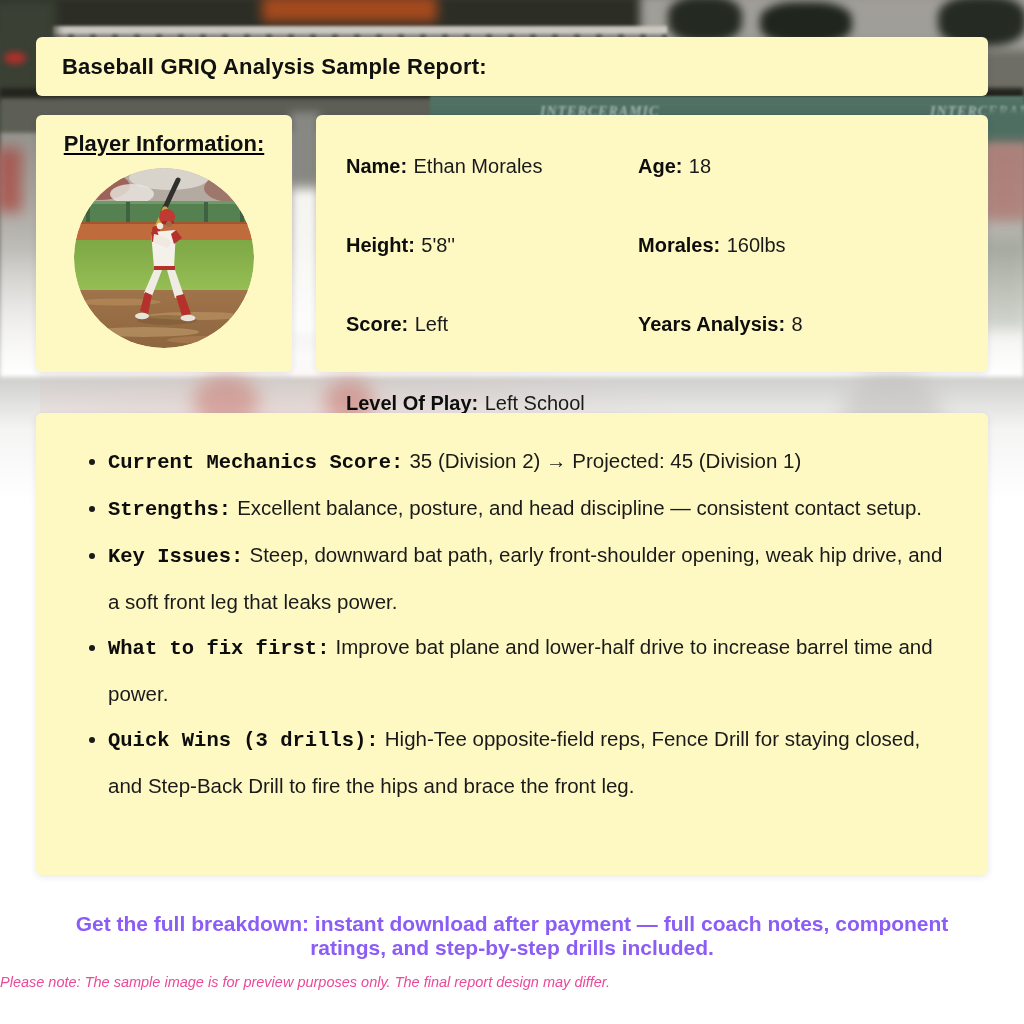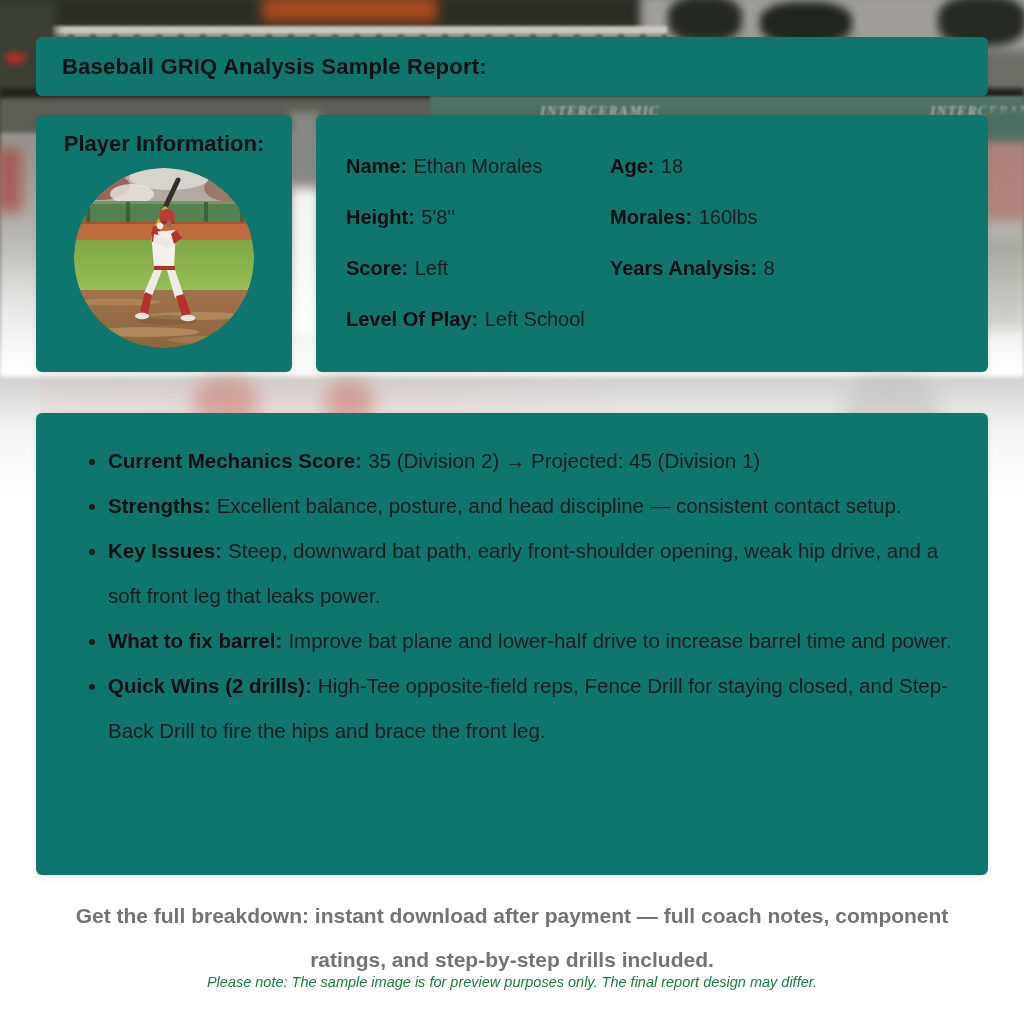"Baseball GRIQ Analysis Sample Report:" .card { background: #0f766e -> #fef9c3 }
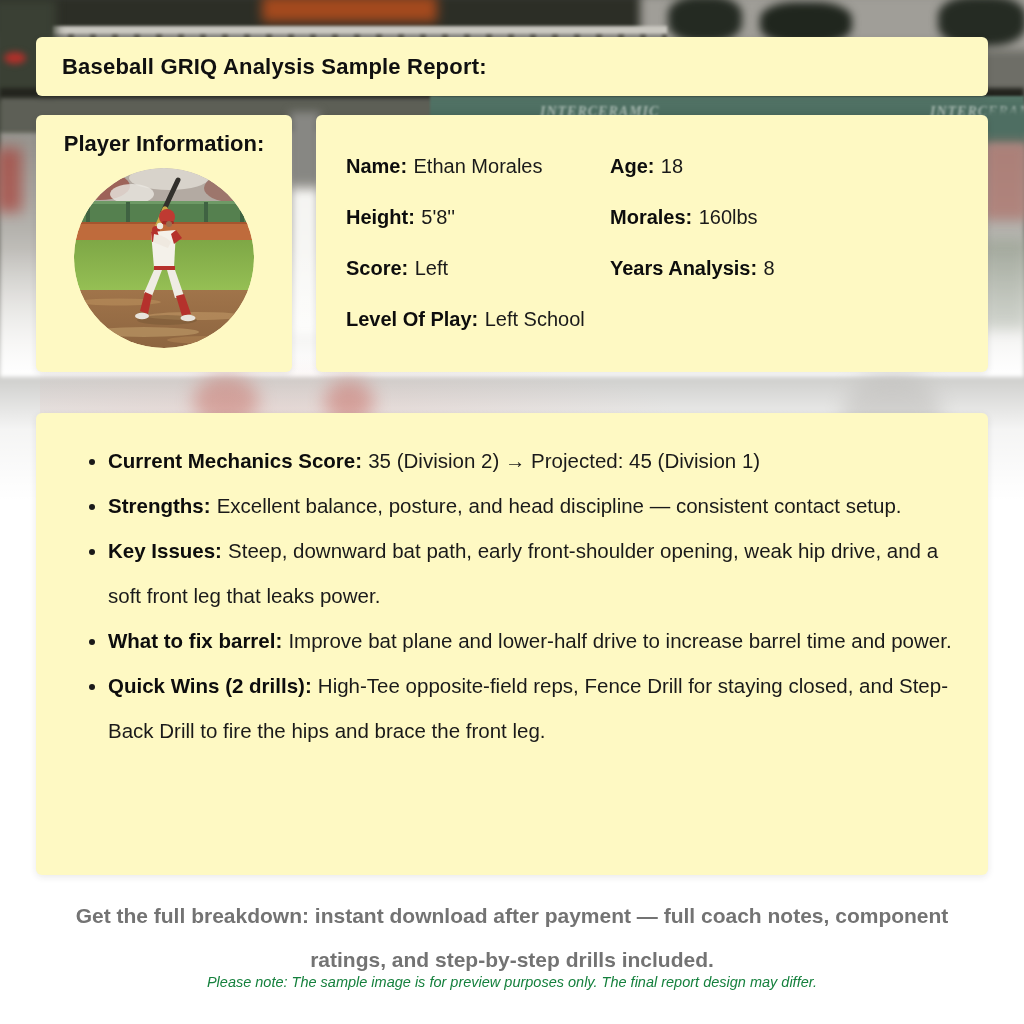"Player Information:" .player-card { text-decoration: none -> underline }
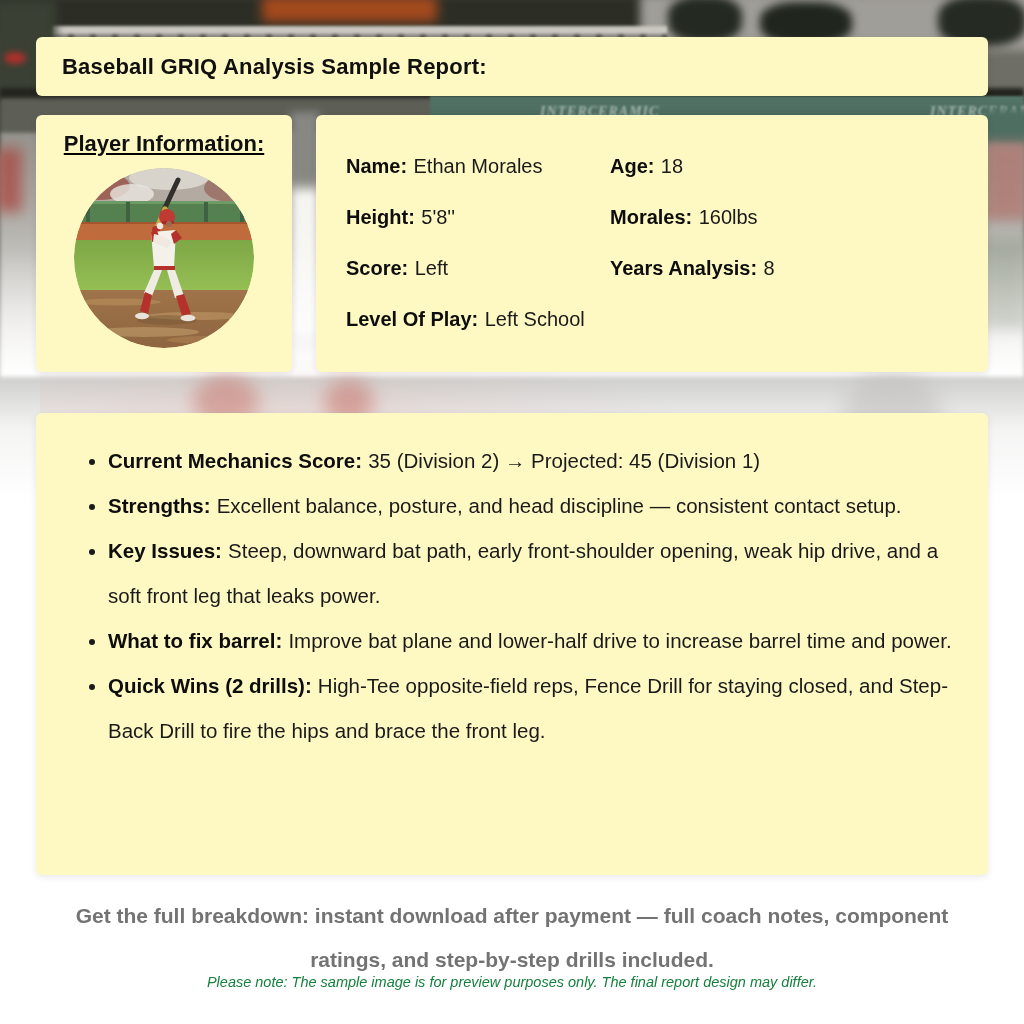"Name: Ethan Morales" .details-card { gap: none -> 28px }
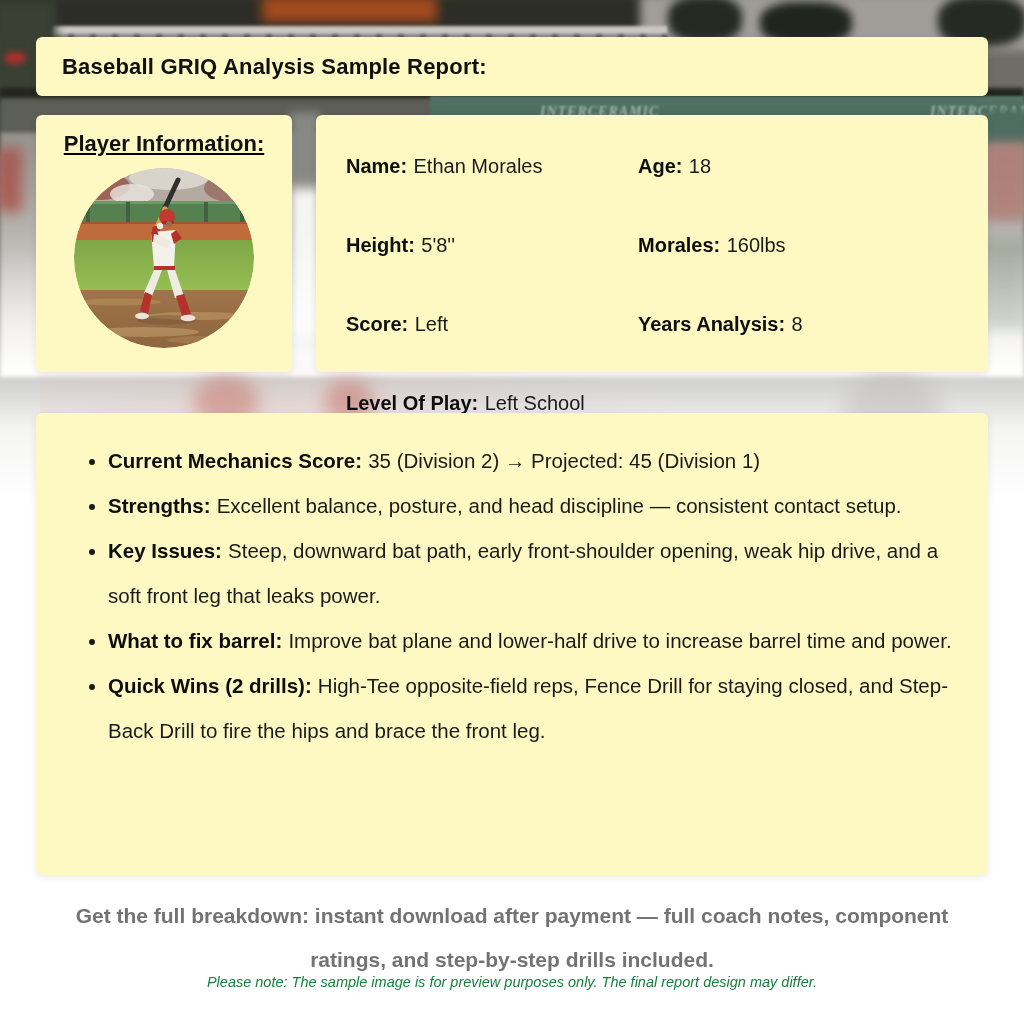"Current Mechanics Score:" .analysis-card li .lbl { font-family: none -> Liberation Mono, monospace }
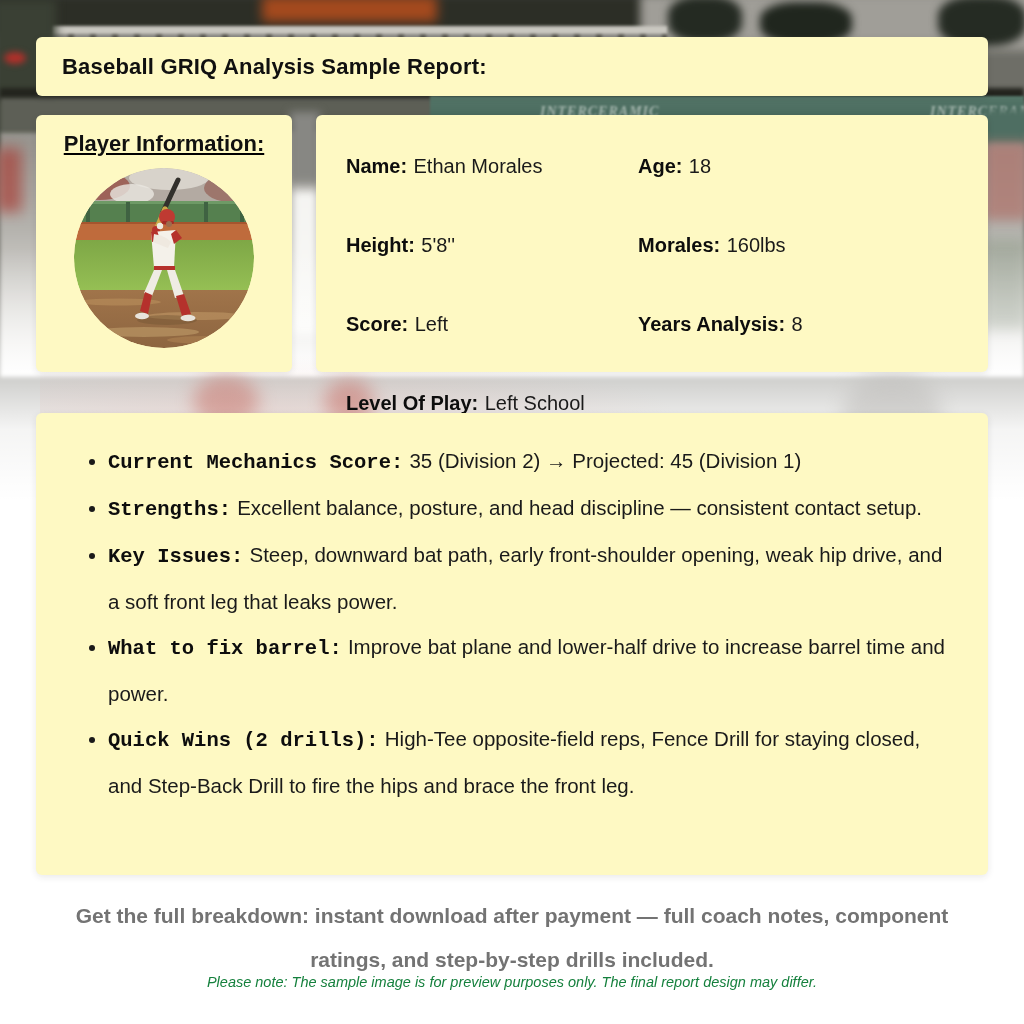"What to fix barrel:" span.lbl { text: barrel -> first }
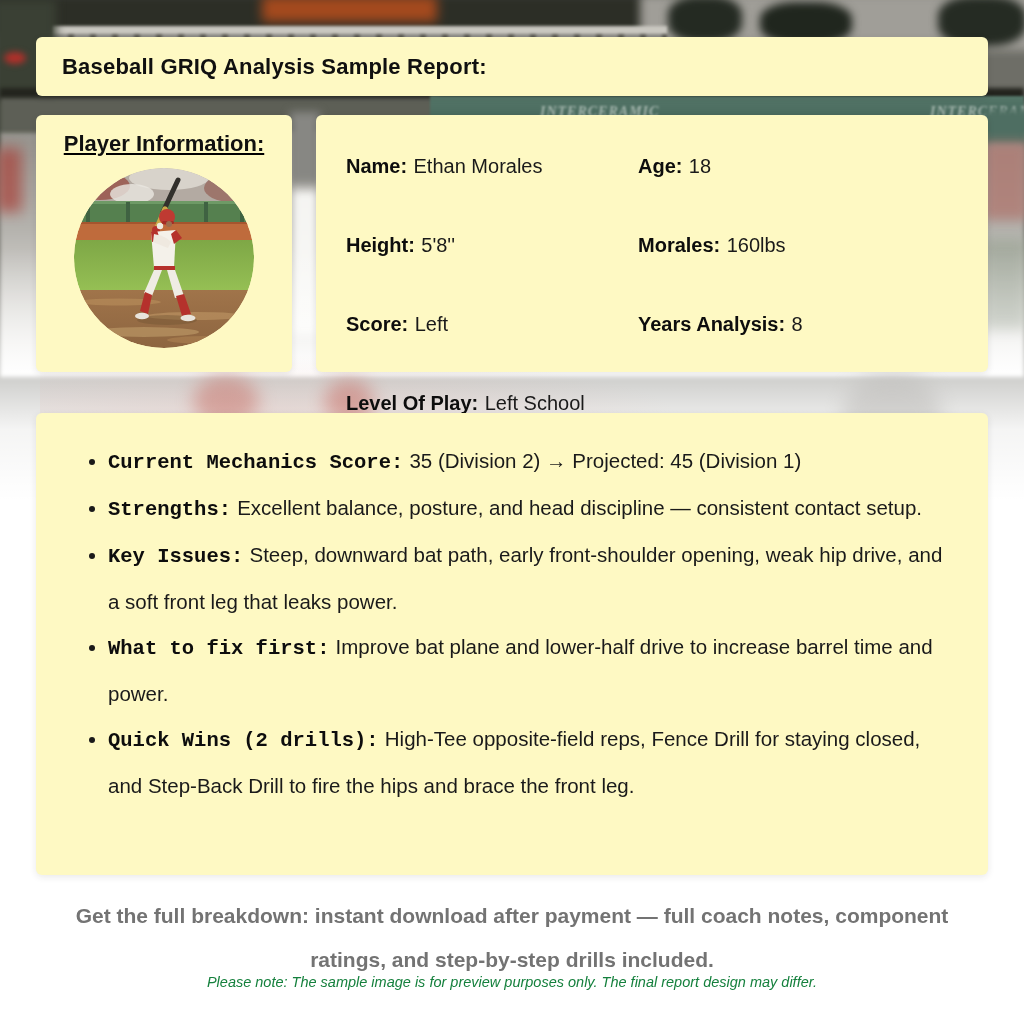"Quick Wins (2 drills):" span.lbl { text: 2 -> 3 }
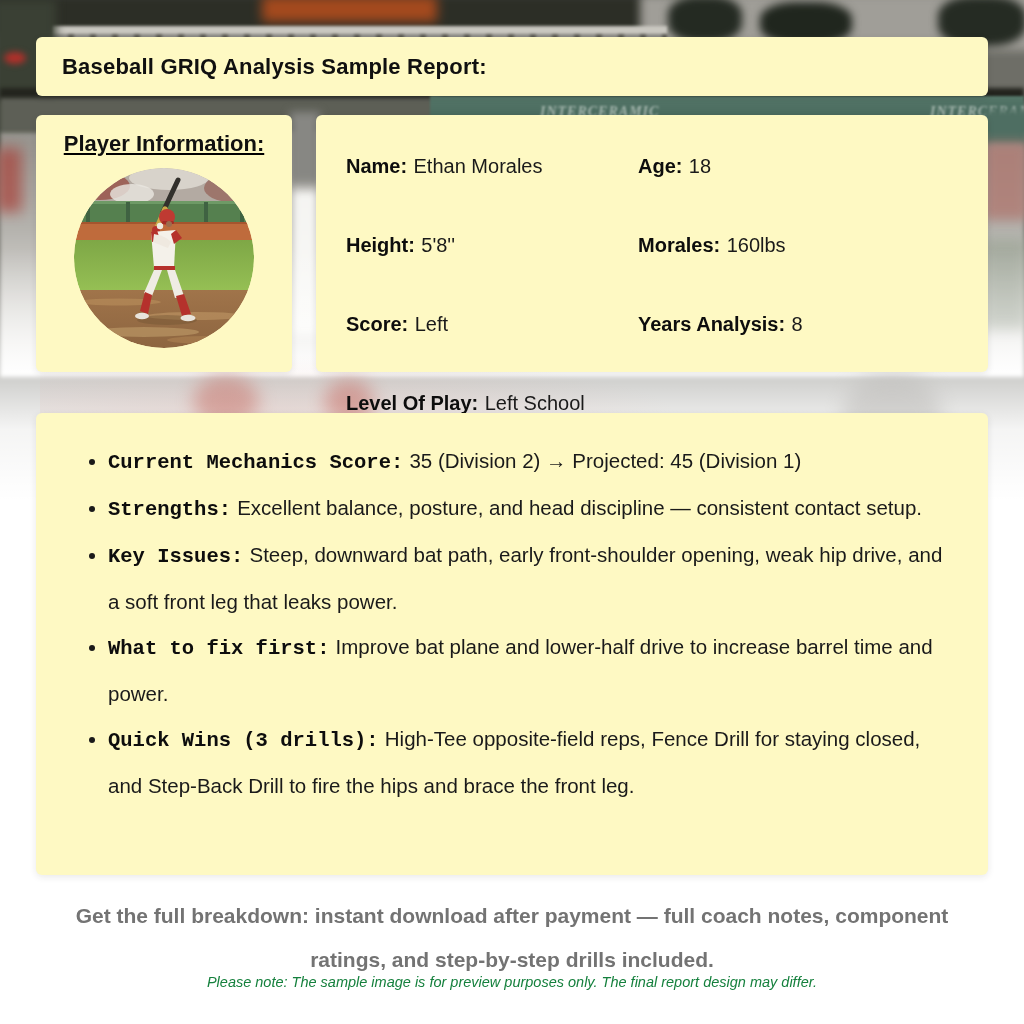"Get the full breakdown: instant" .cta div { color: #737373 -> #8b5cf6; line-height: 44px -> 24px; margin: 0 auto -> 18px auto }
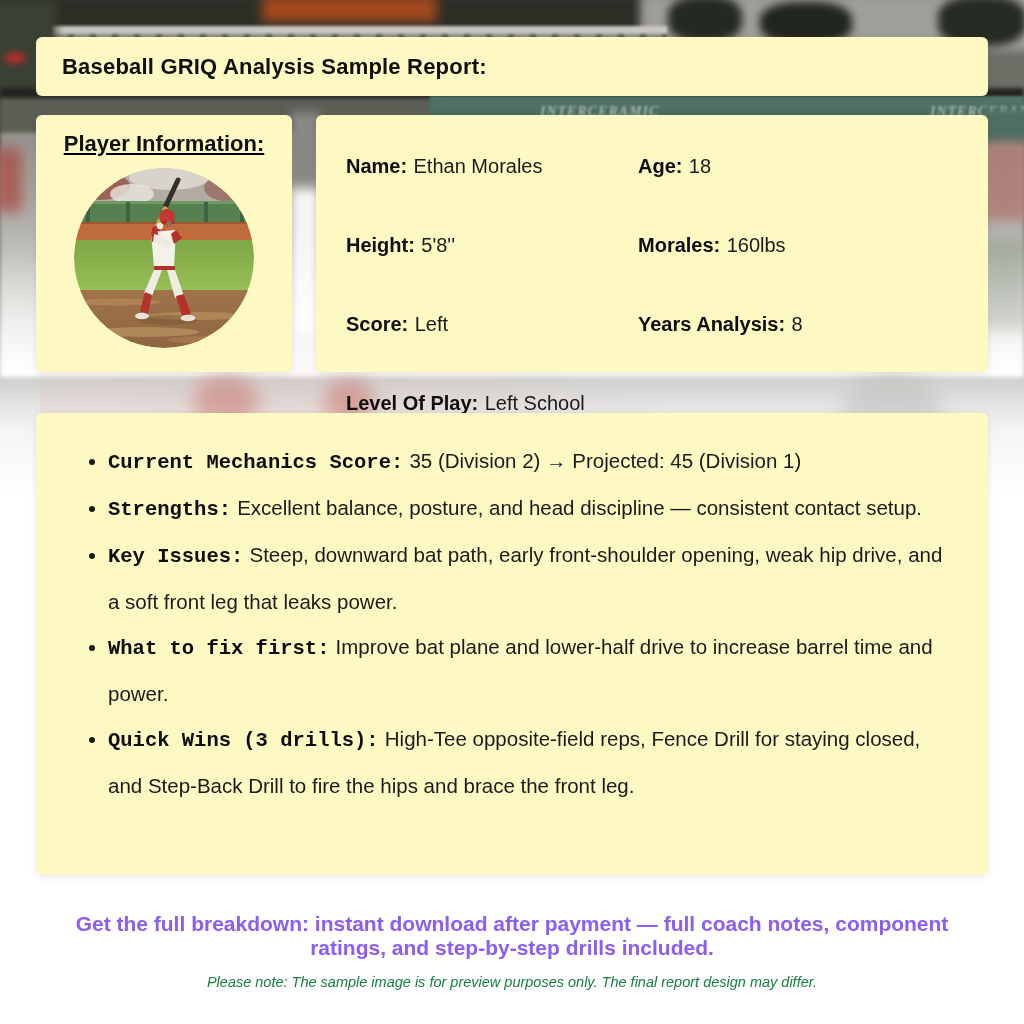"Please note: The sample image" .note { color: #15803d -> #ec4899; text-align: center -> left }
